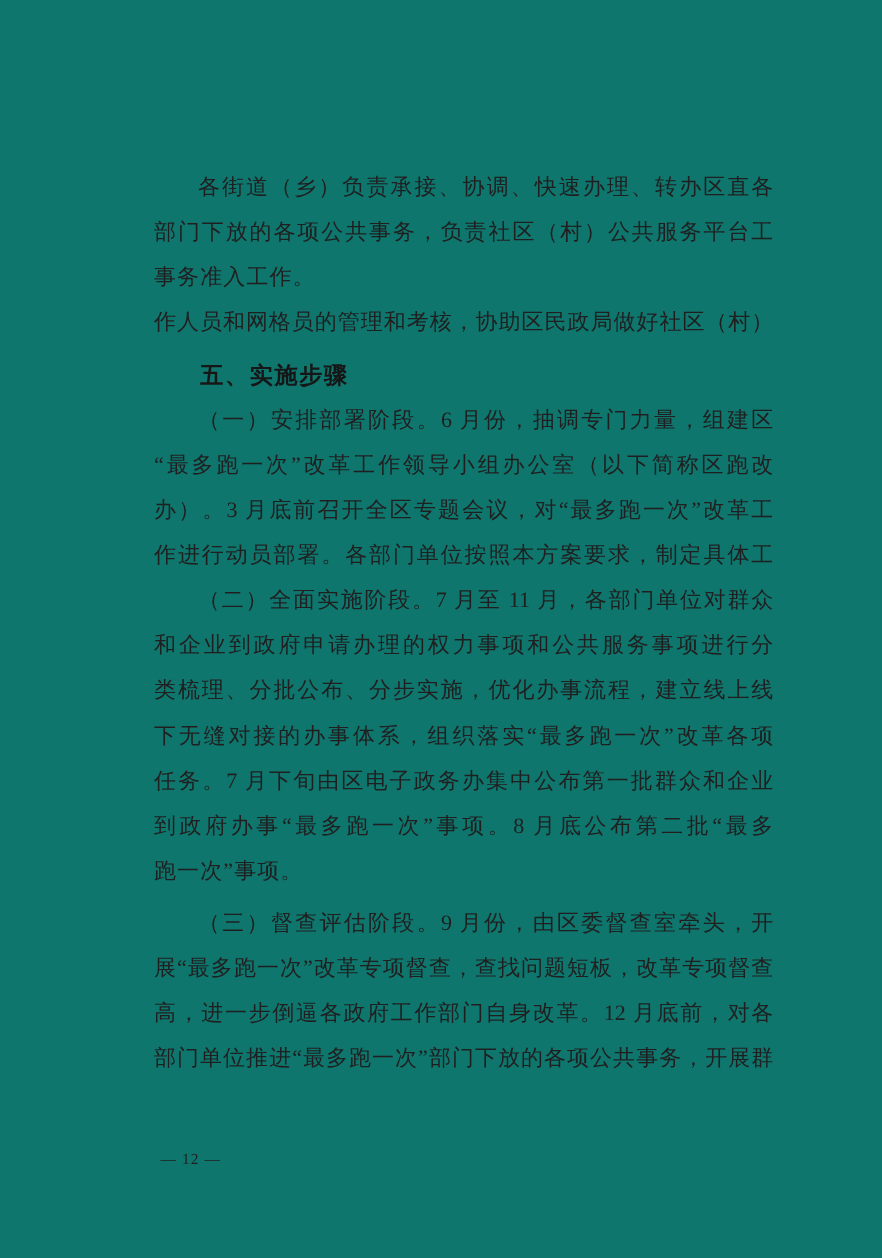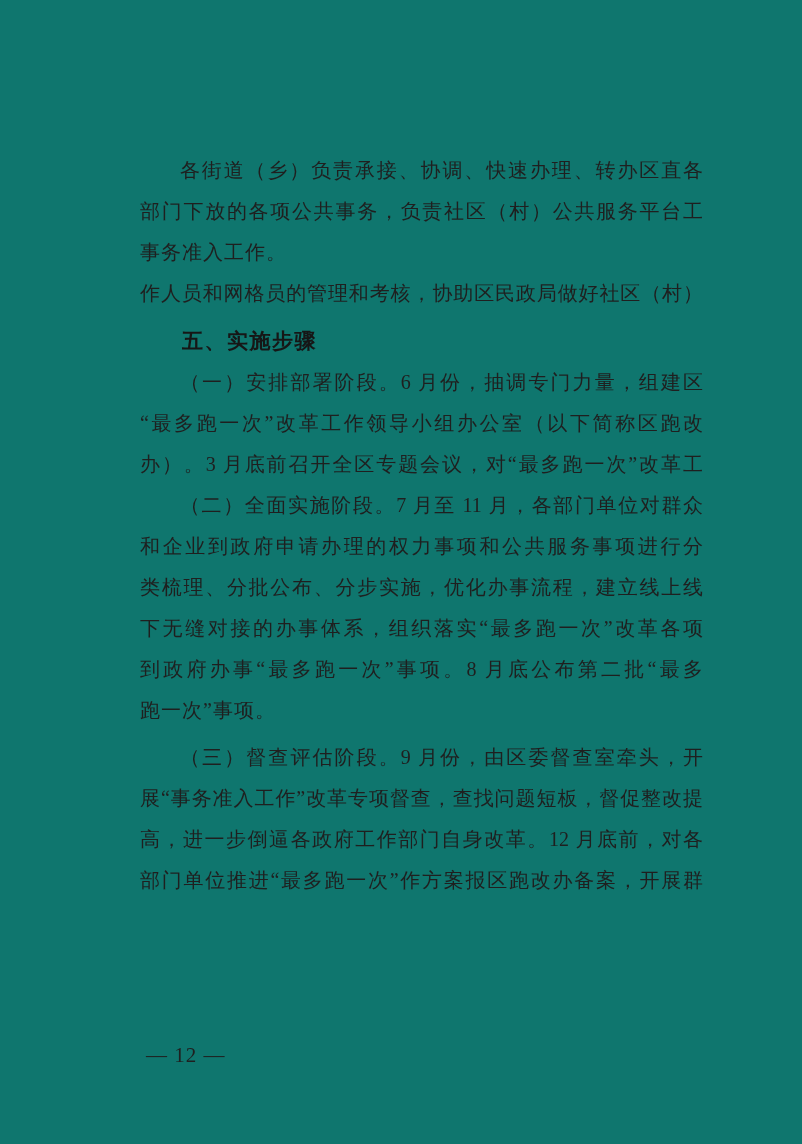"作进行动员部署。各部门单位按照本方案要求，制定具体工" div.line { html: none -> <div>作进行动员部署。各部门单位按照本方案要求，制定具体工</div> }
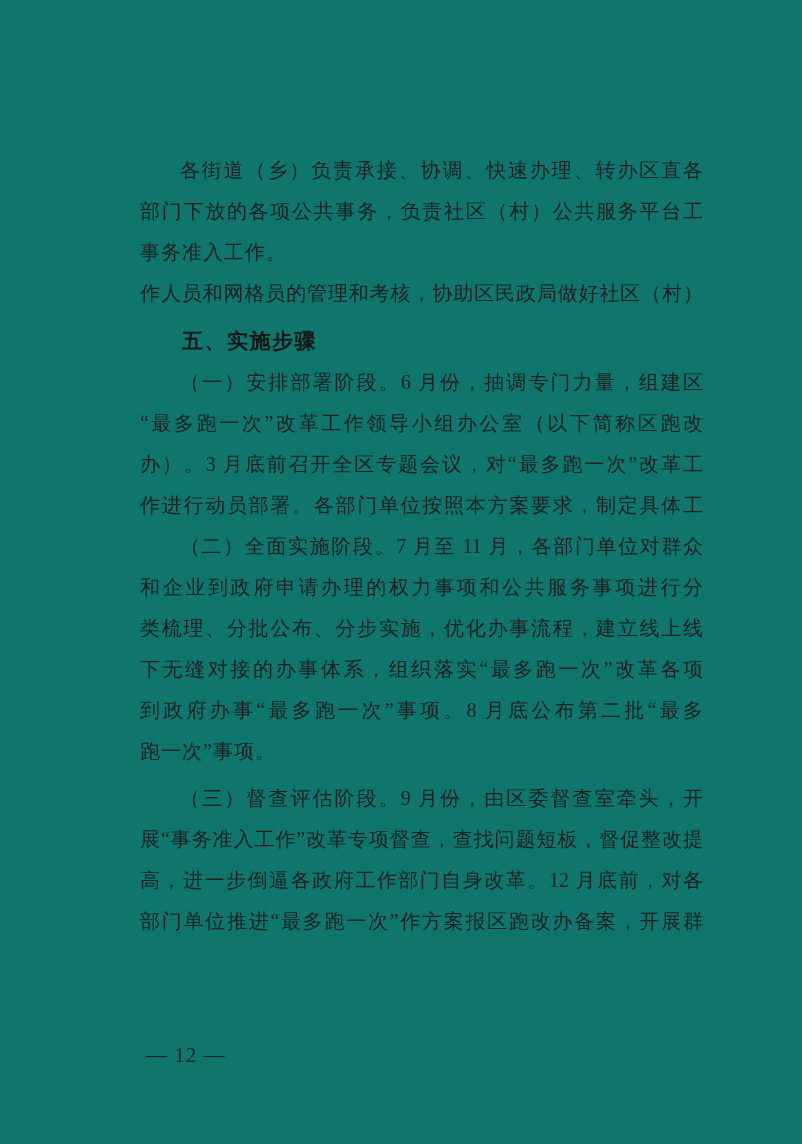"任务。7 月下旬由区电子政务办集中公布第一批群众和企业" div.line { html: none -> <div>任务。7 月下旬由区电子政务办集中公布第一批群众和企业</div> }
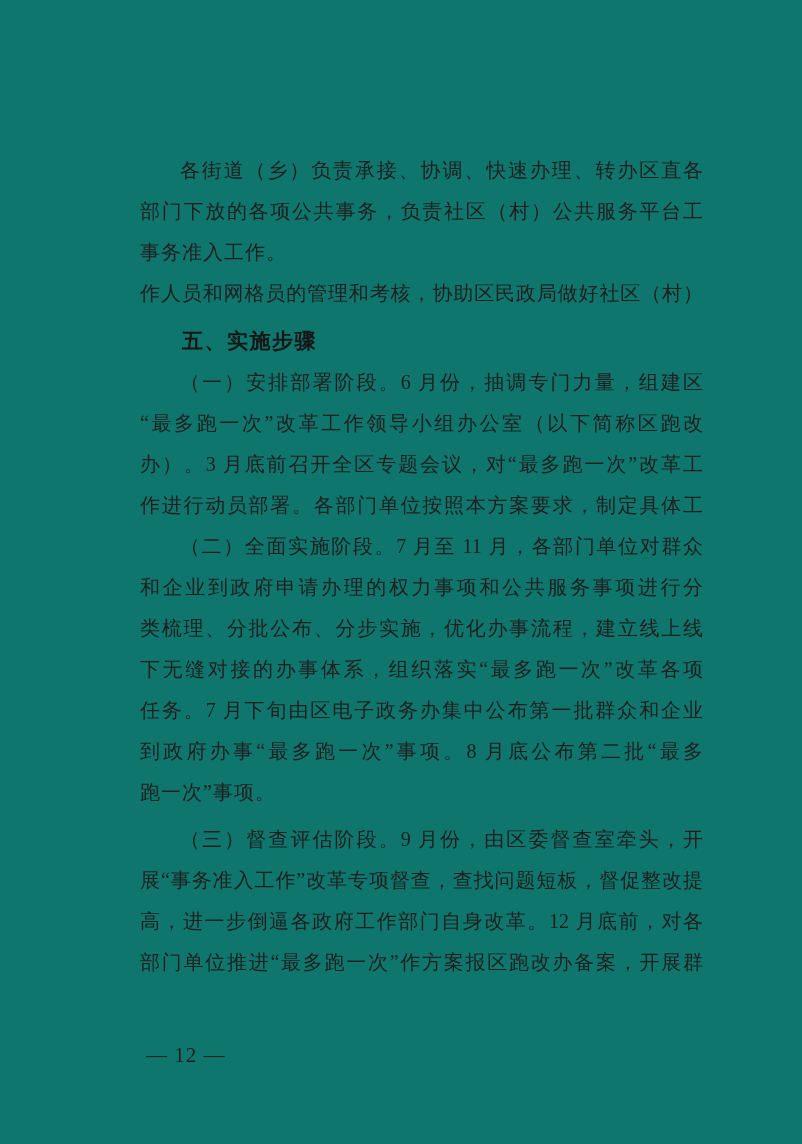"展“事务准入工作”改革专项督查，查找问题短板，督促整改提" div.line { text: 事务准入工作”改革专项督查，查找问题短板，督促整改提 -> 最多跑一次”改革专项督查，查找问题短板，改革专项督查 }
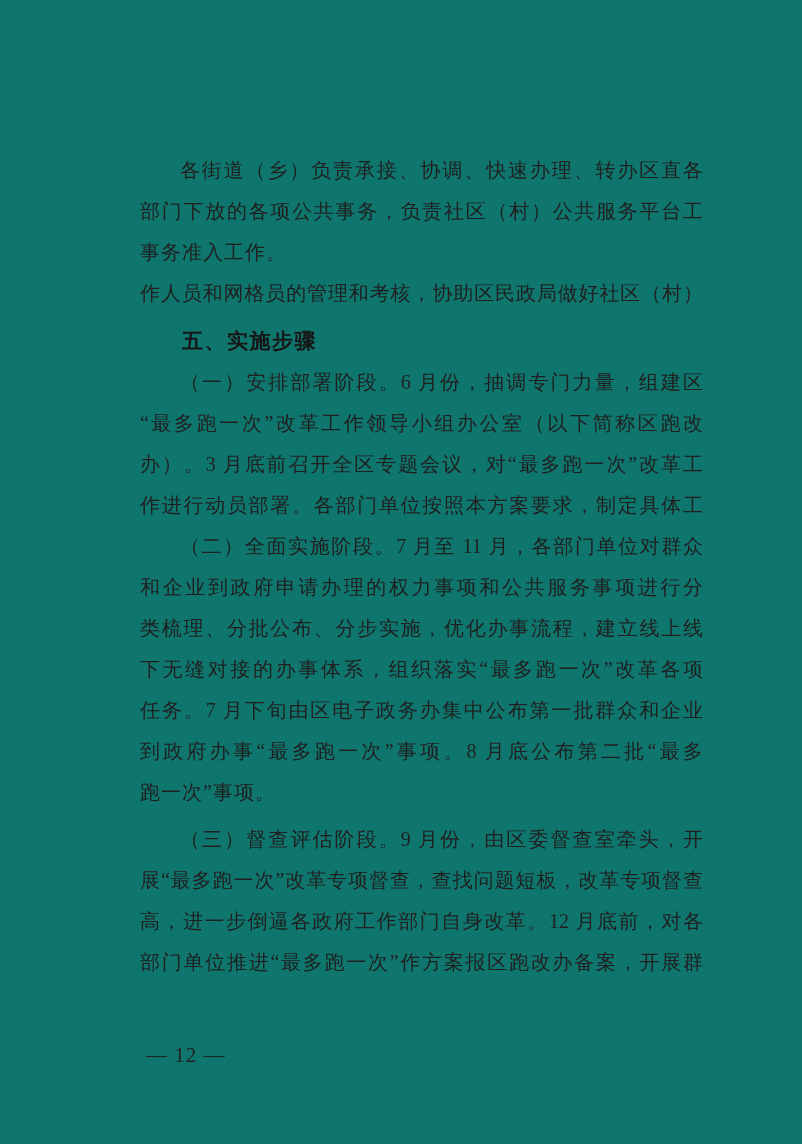"部门单位推进“最多跑一次”作方案报区跑改办备案，开展群" div.line { text: 作方案报区跑改办备案 -> 部门下放的各项公共事务 }
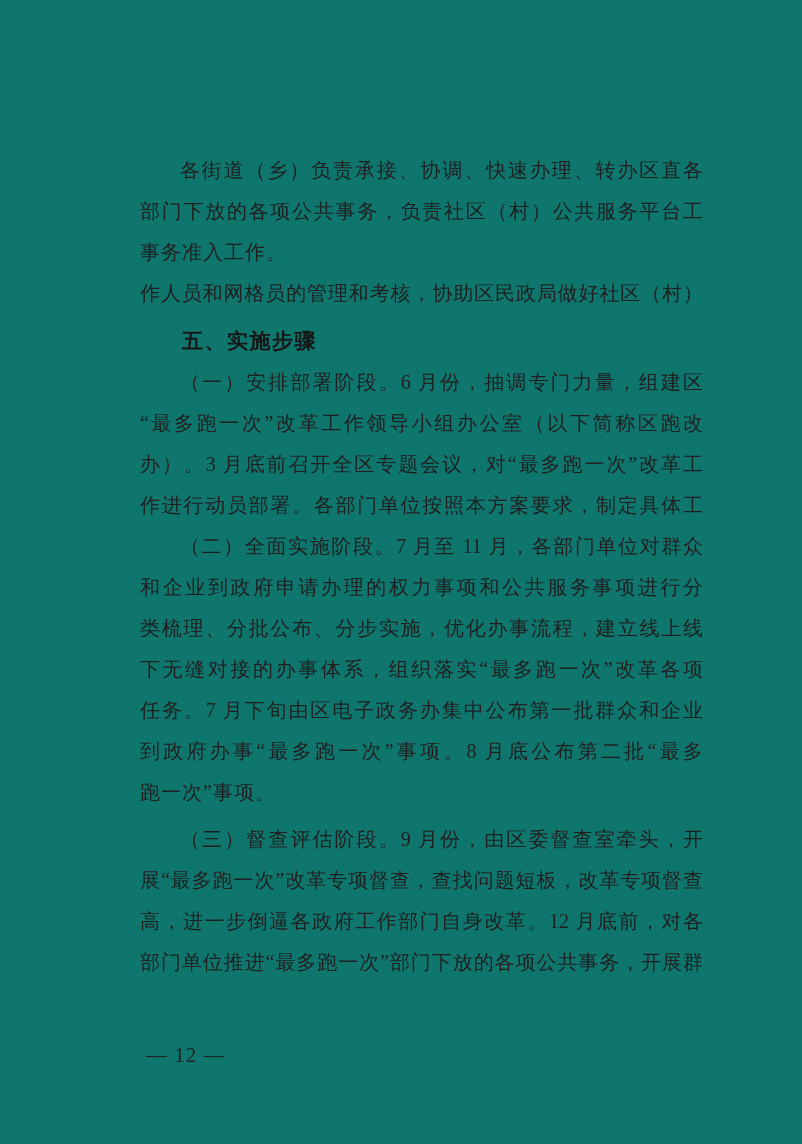"— 12 —" .footer { font-size: 21px -> 14px }
